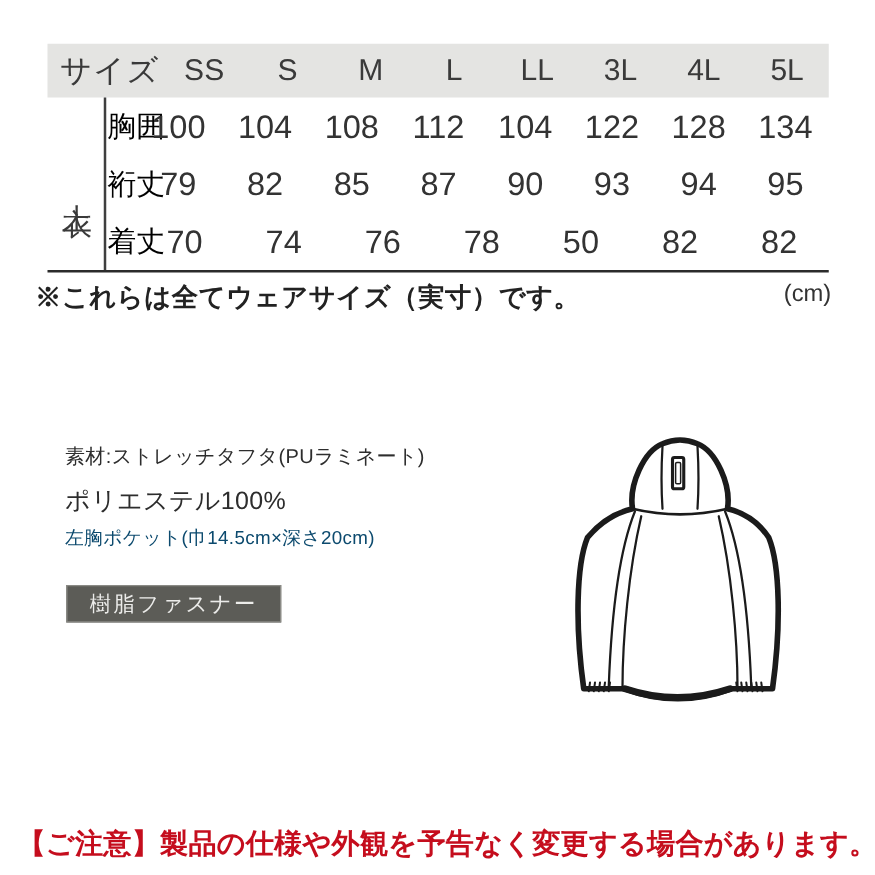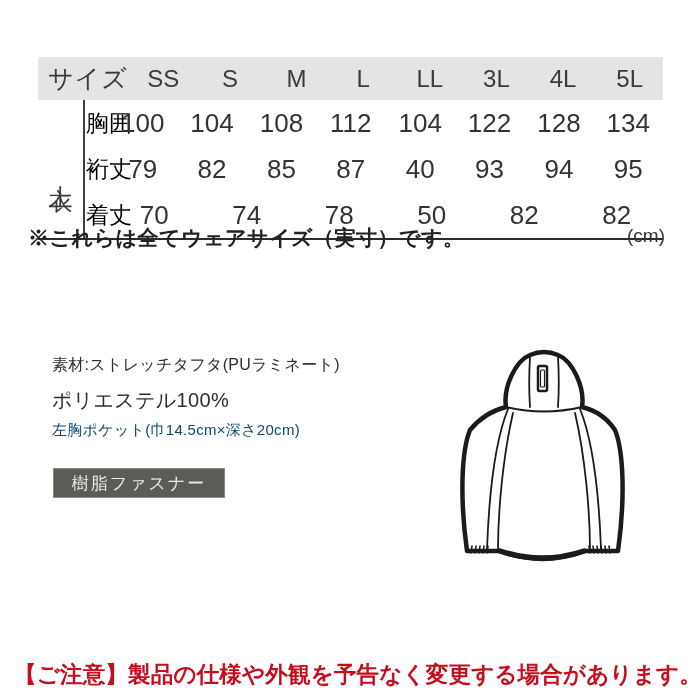"サイズ" .size-table { margin-top: 22px -> none }
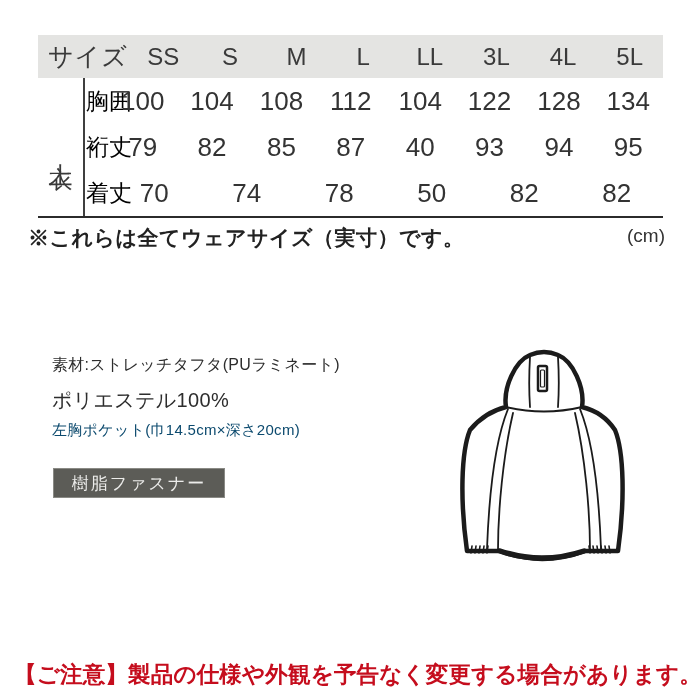"40" div.val { text: 40 -> 90 }
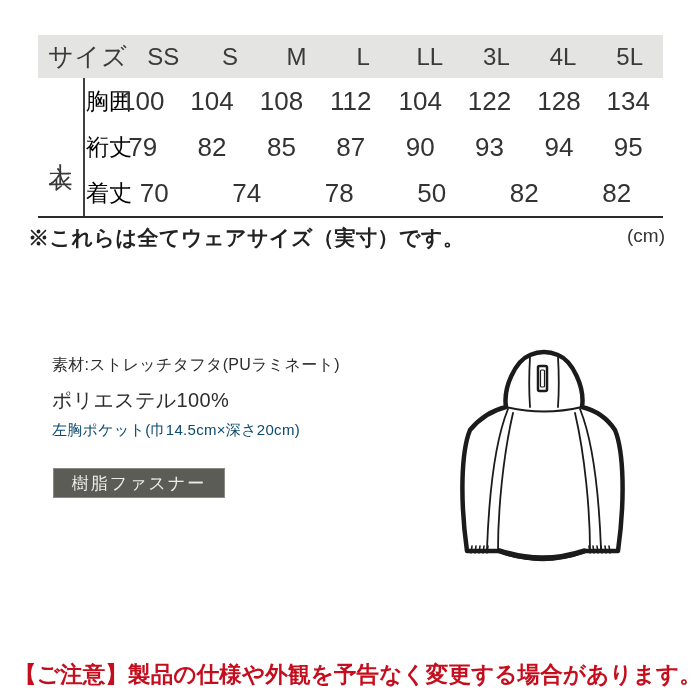"76" div.val { html: none -> <div>76</div> }
